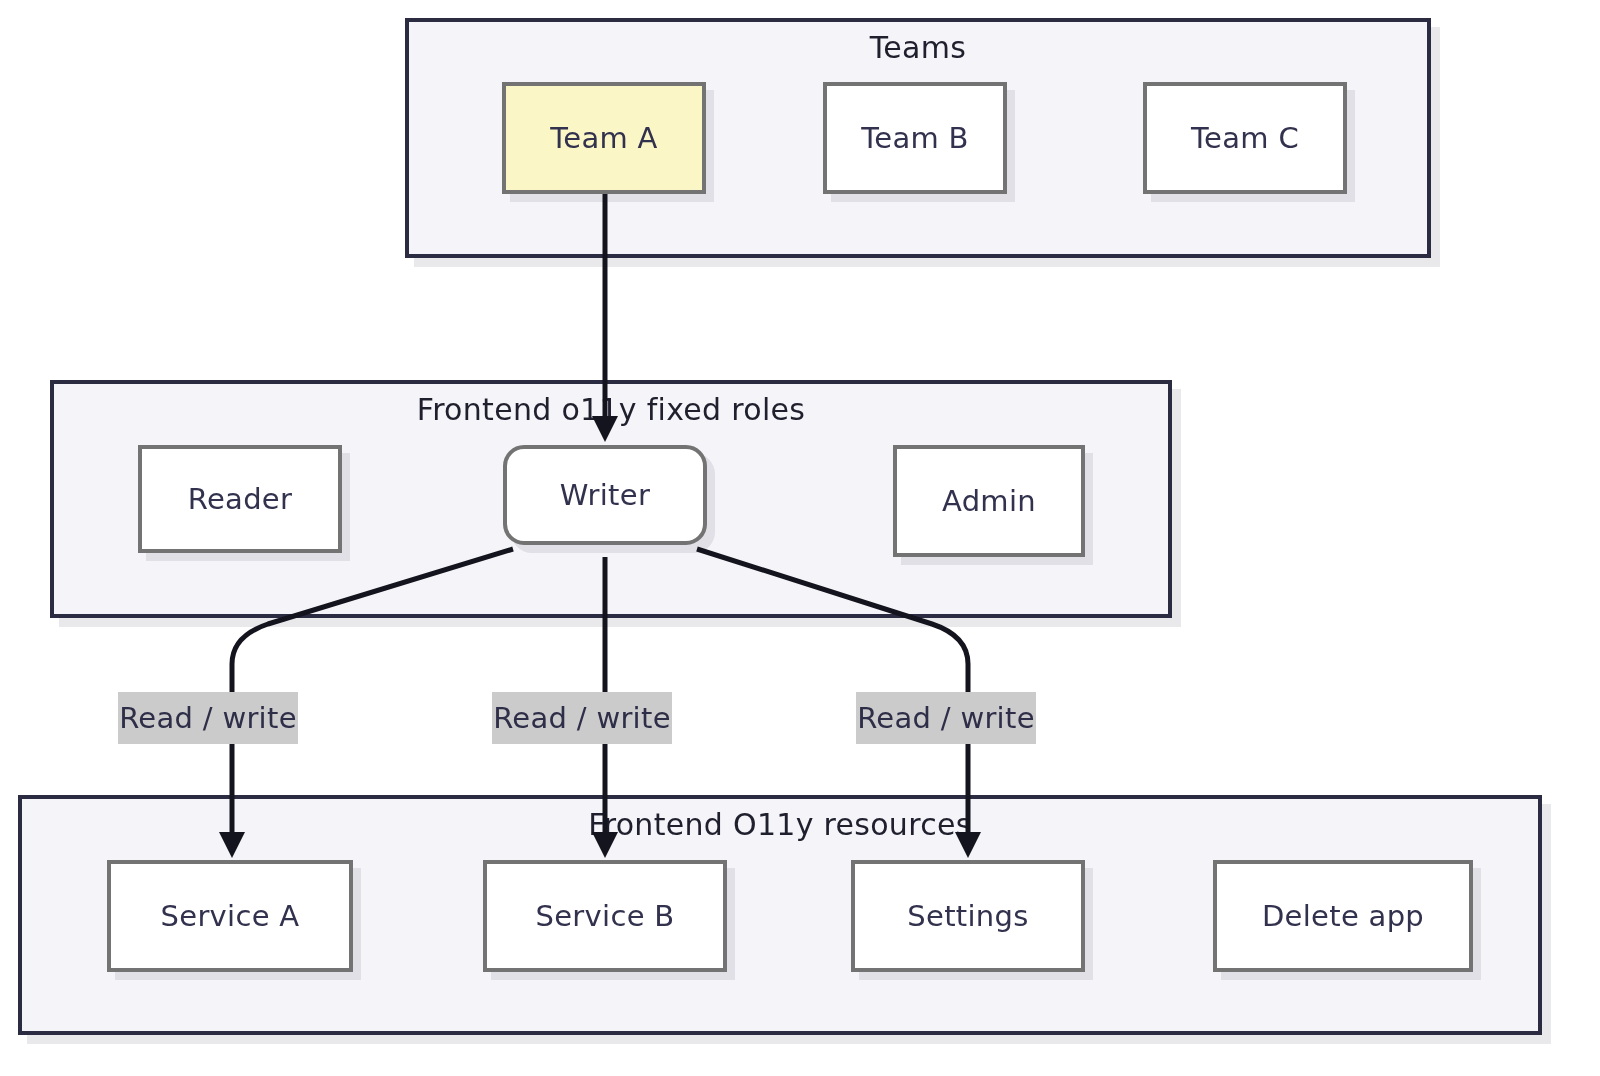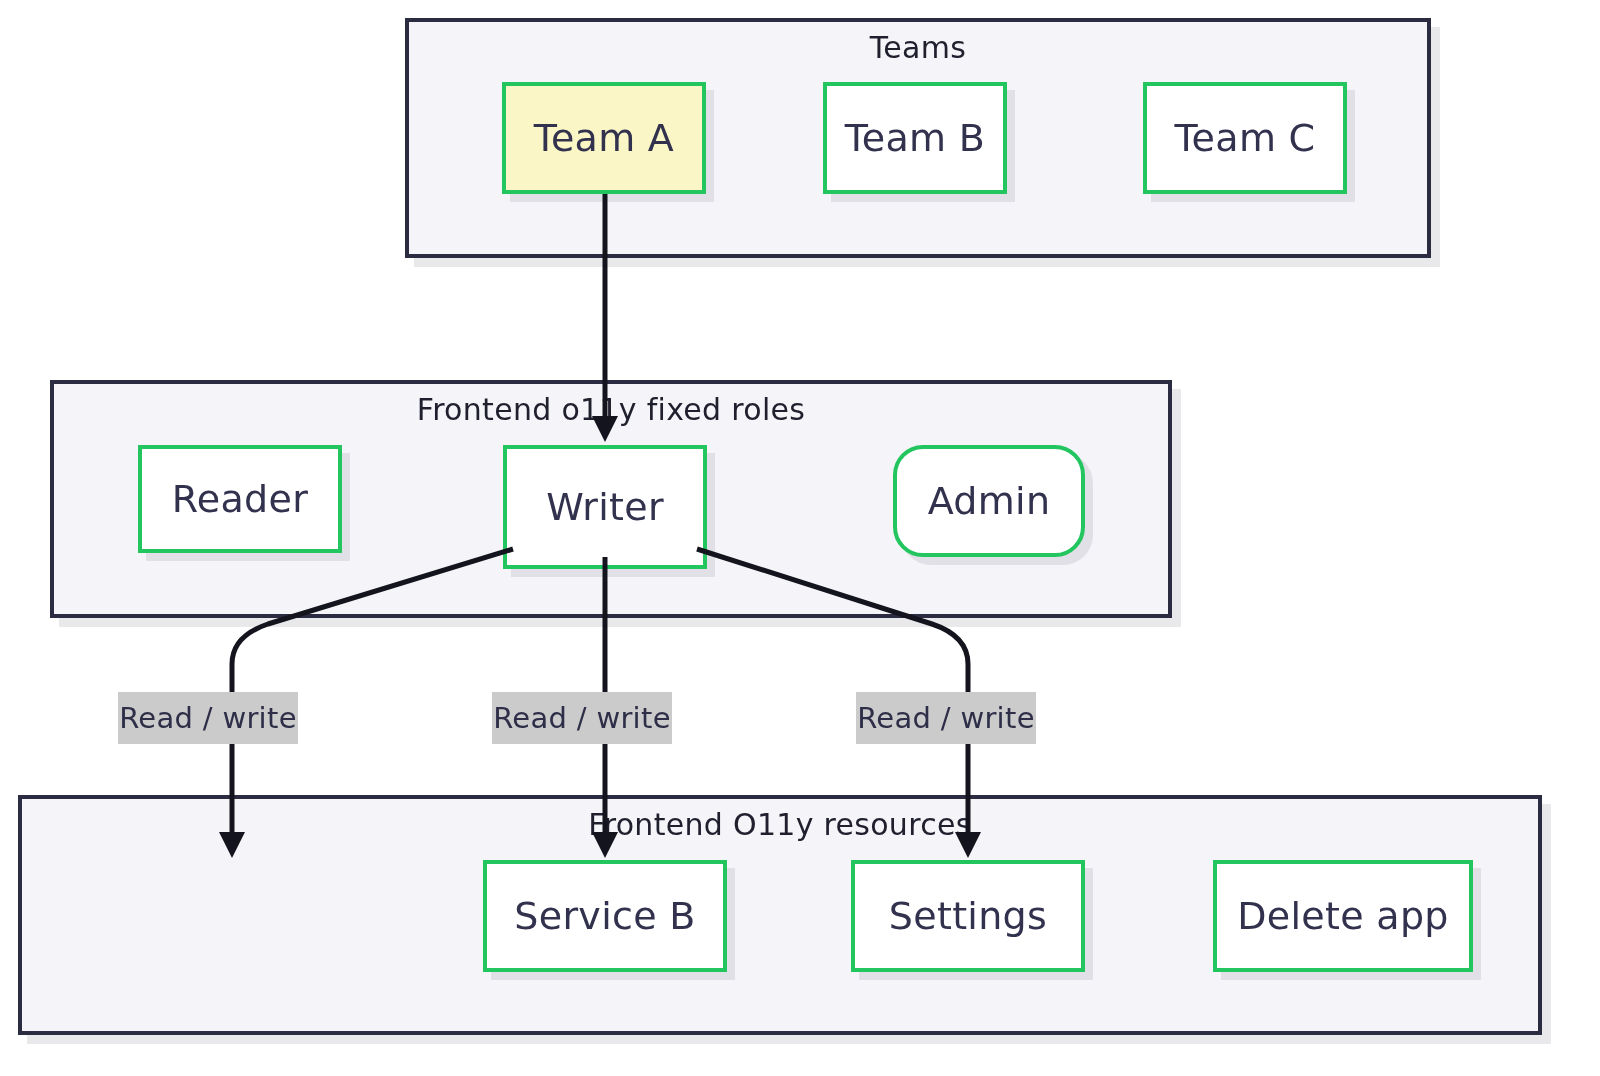"Team A" .node { border: 4px solid #22c55e -> 4px solid #737373; font-size: 38px -> 29px }
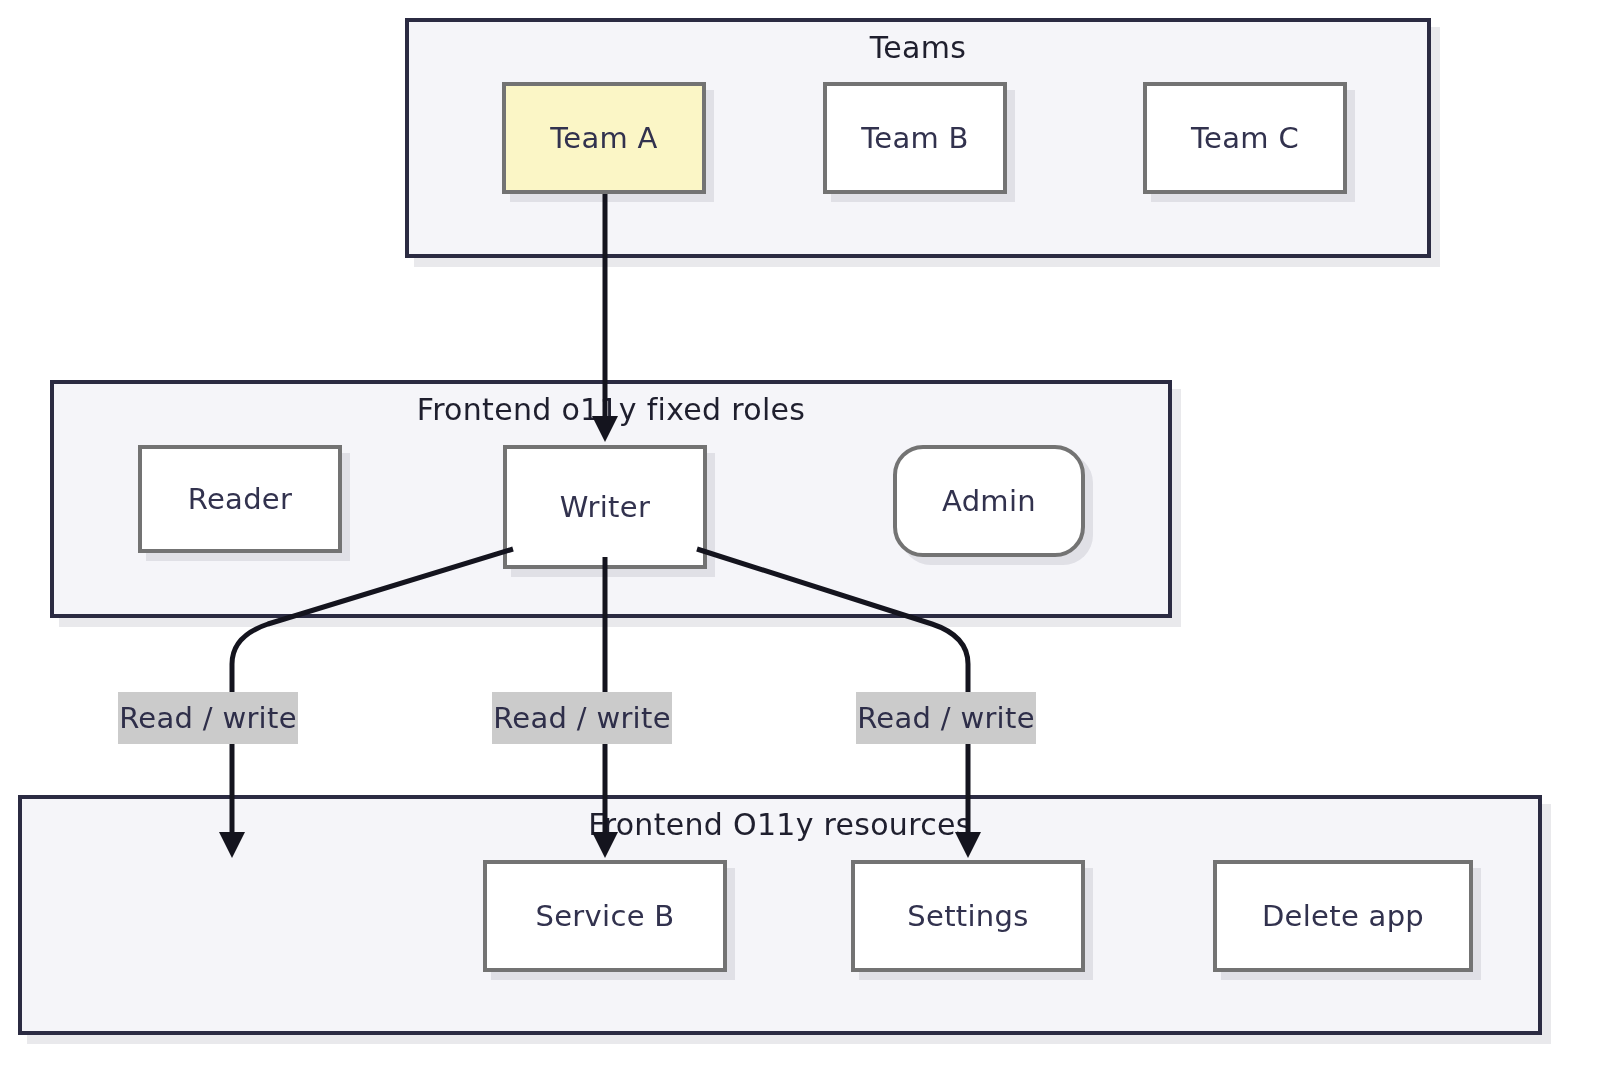"Writer" #n-writer { border-radius: none -> 21px; height: 124px -> 100px }
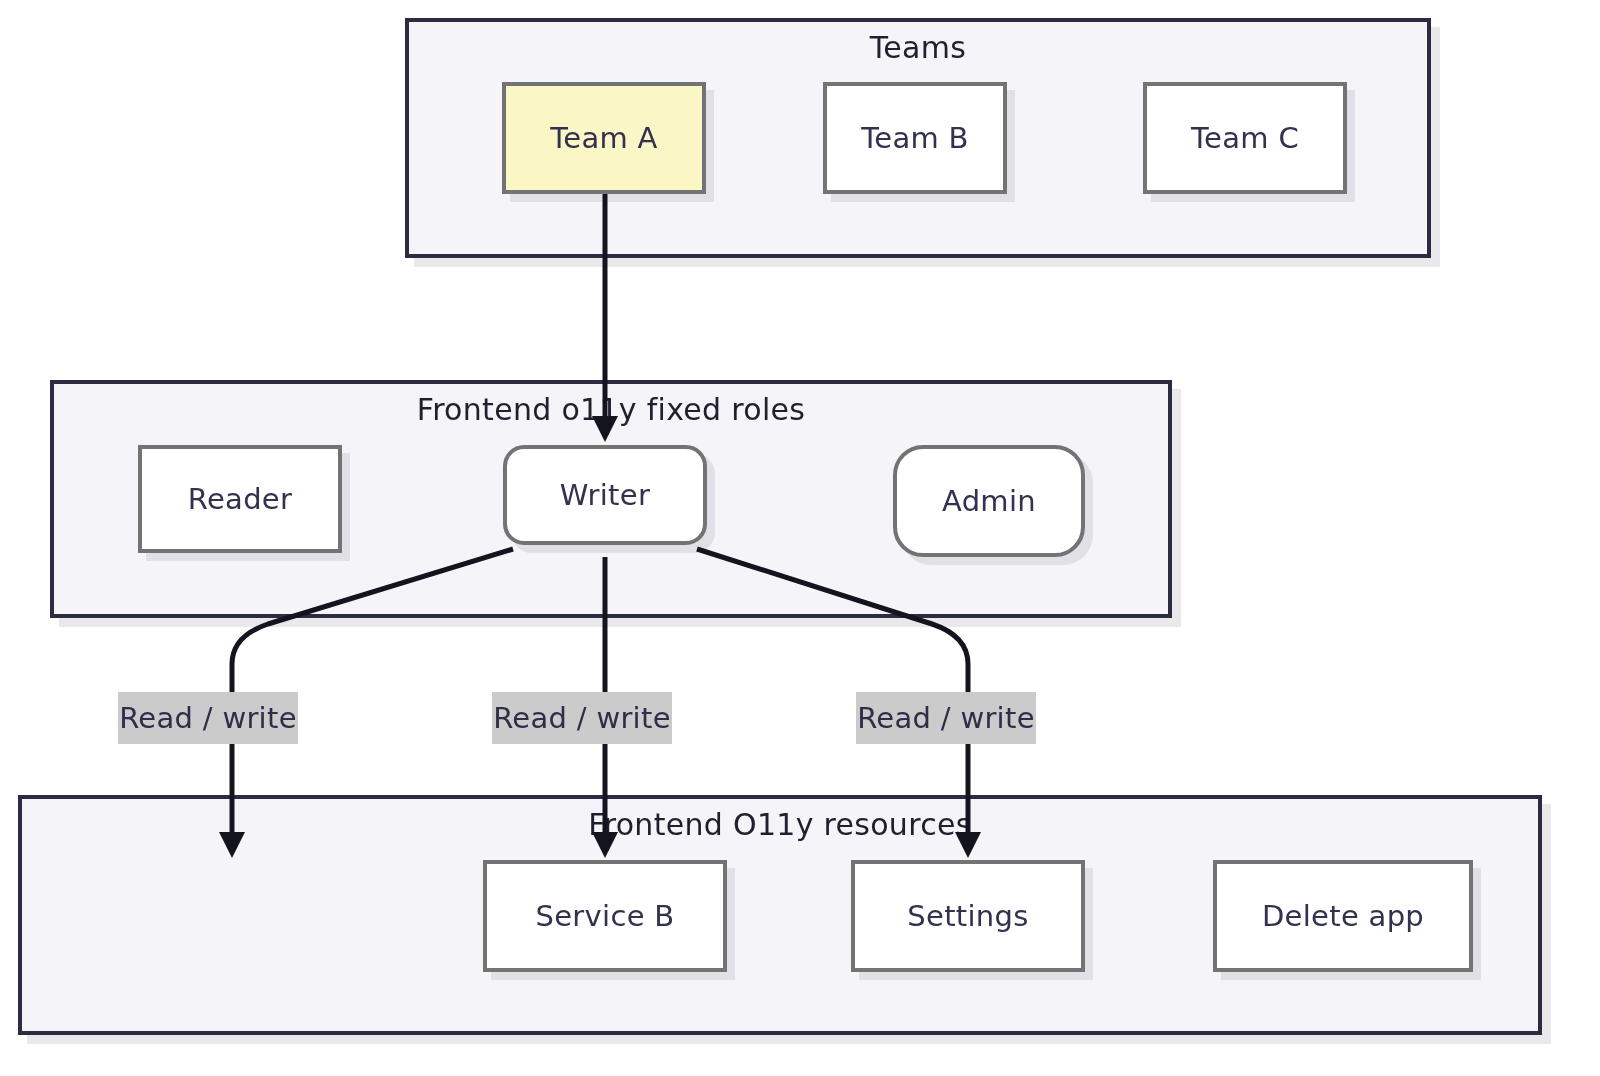"Admin" #n-admin { border-radius: 30px -> none }
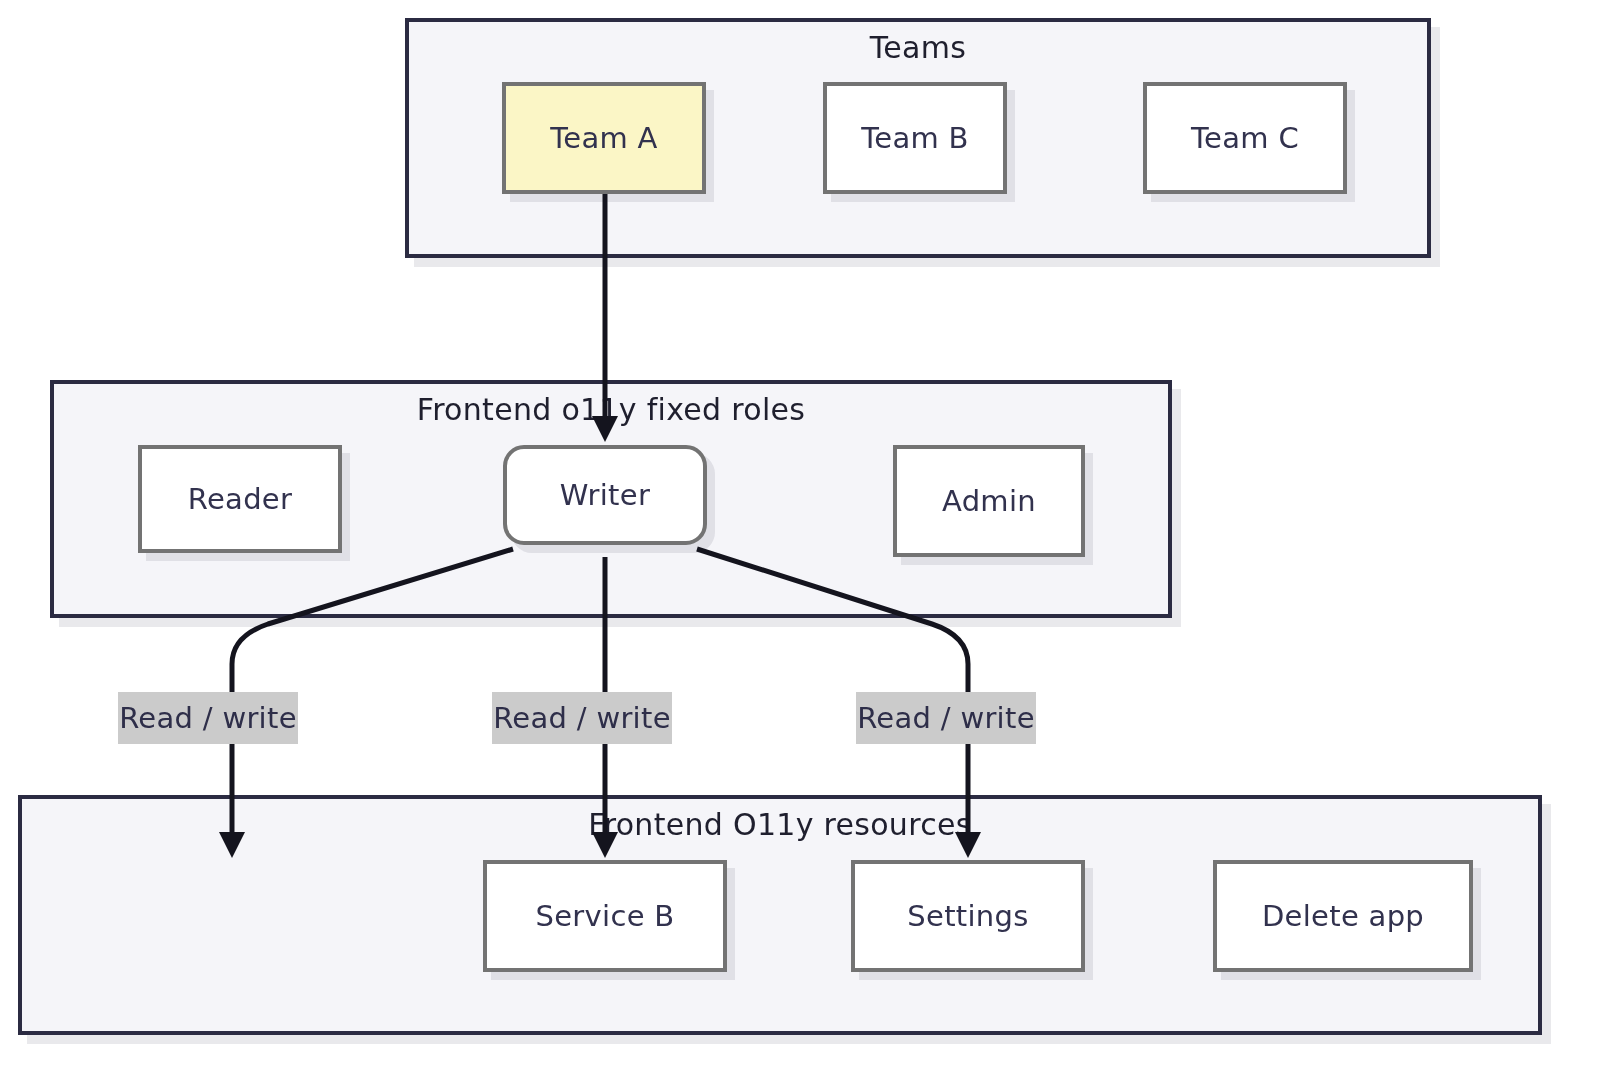"Service A" div.node { html: none -> <div>Service A</div> }
